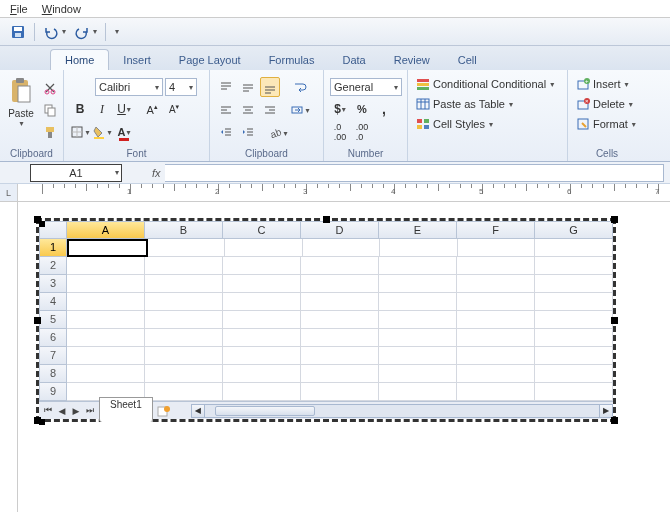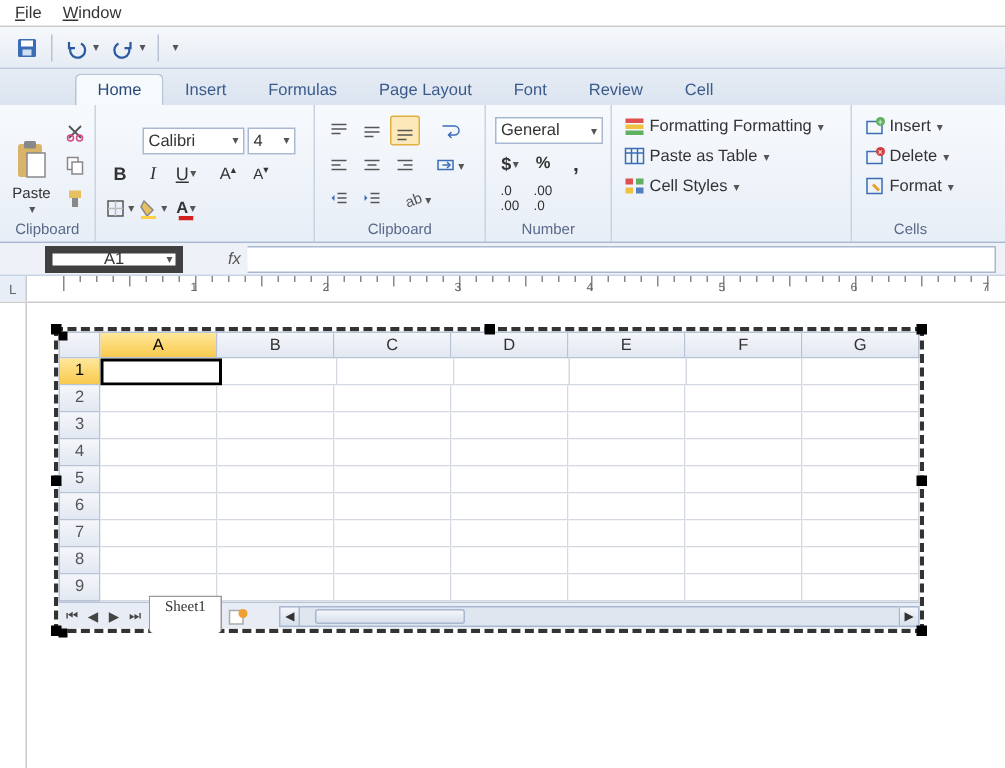"Formulas" div.tab { order: before "Page Layout" -> after "Page Layout" }
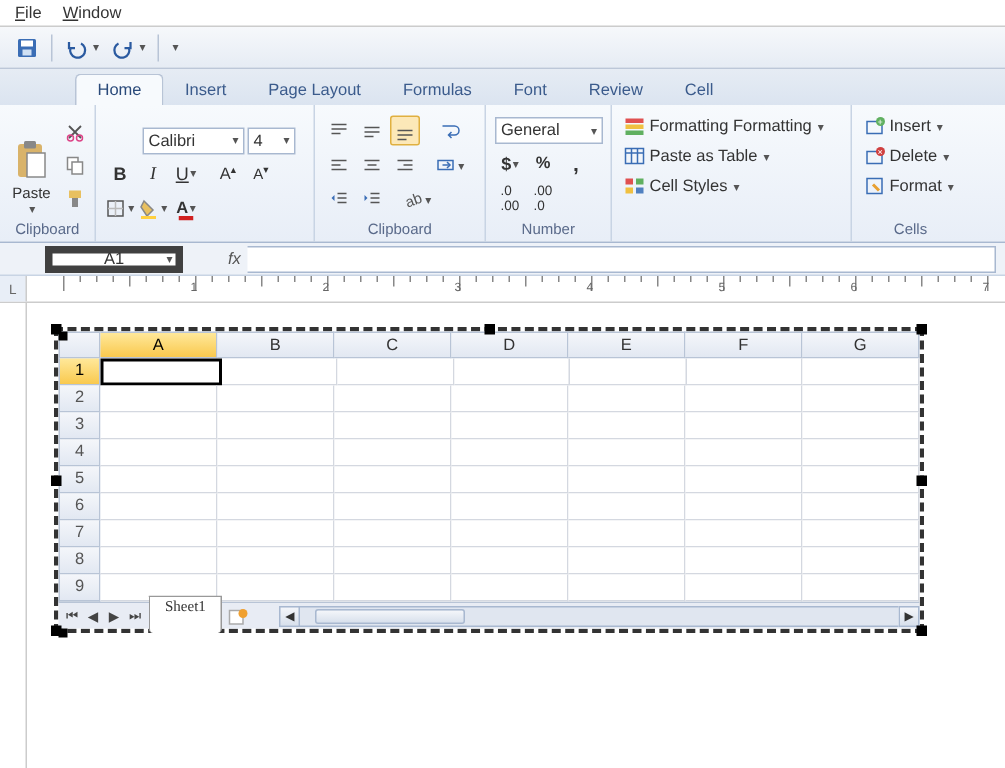"Font" div.tab { text: Font -> Data }
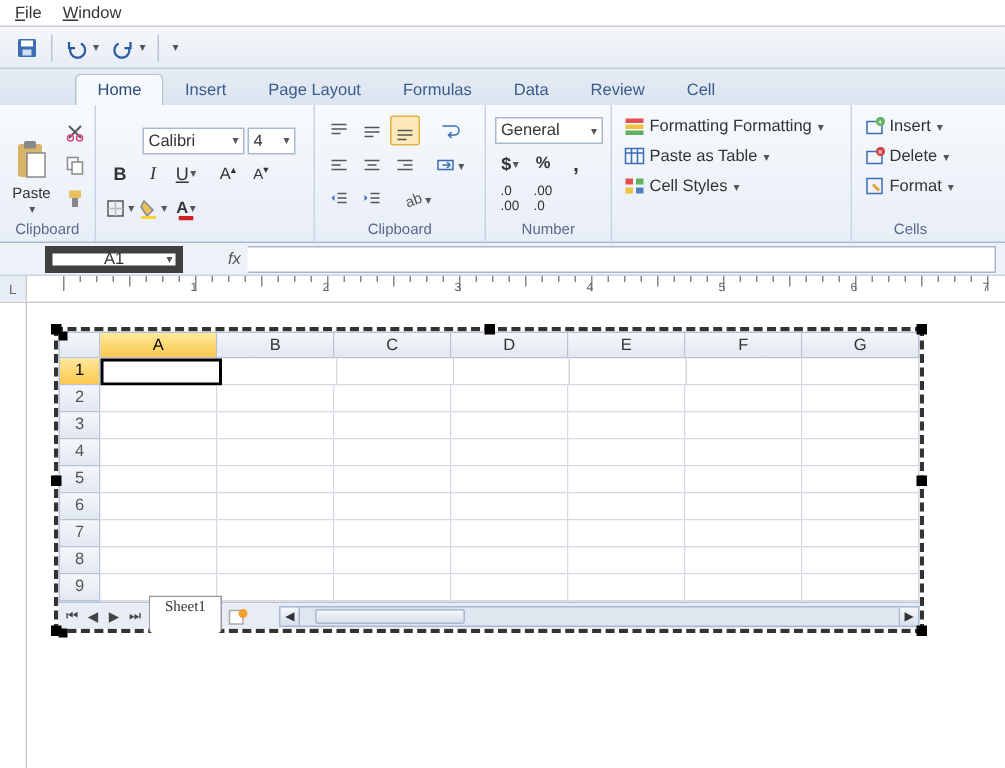"Formatting Formatting" span { text: Formatting Formatting -> Conditional Conditional }
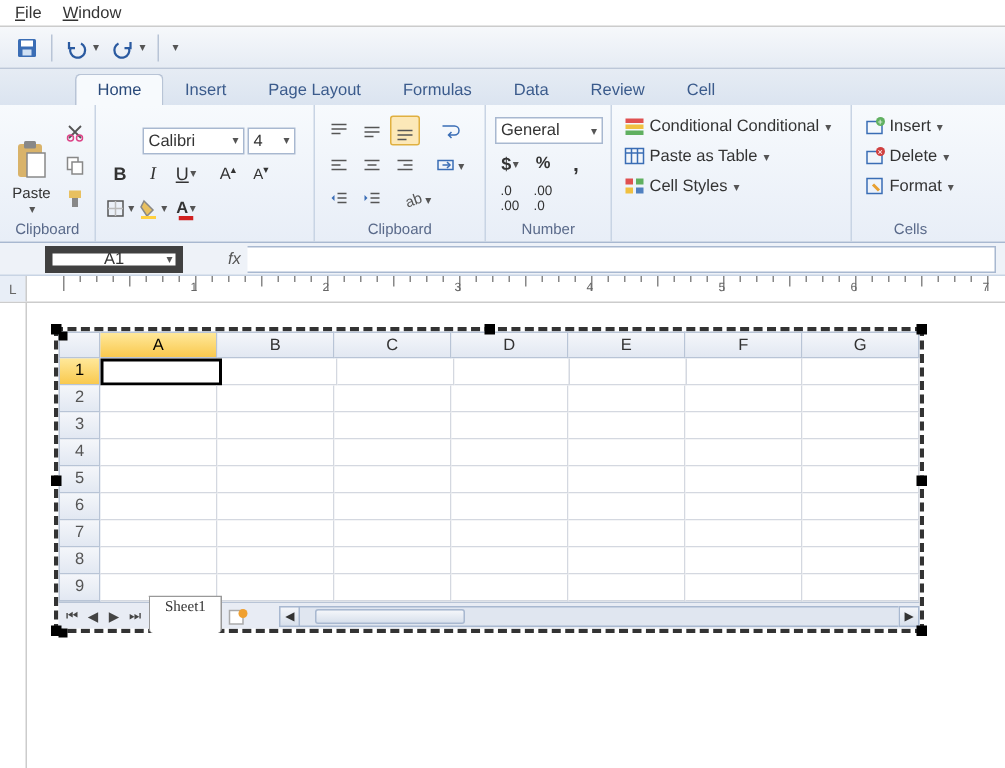"Paste" .bigbtn { justify-content: flex-end -> flex-start }
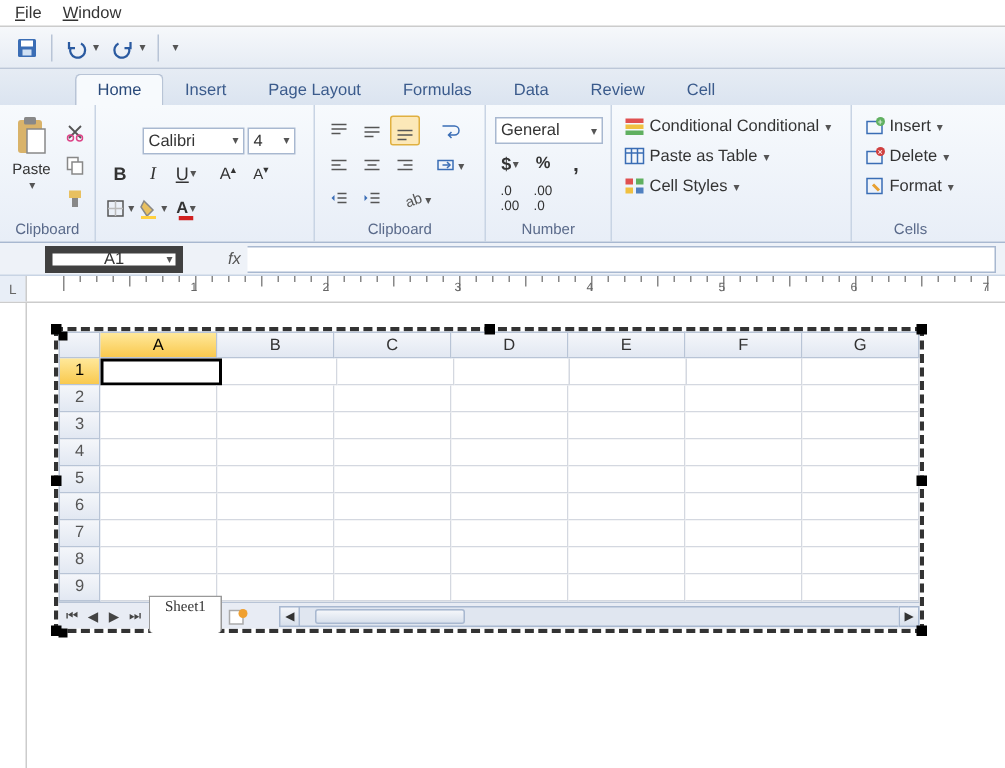"Font" div.group-label { html: none -> <div>Font</div> }
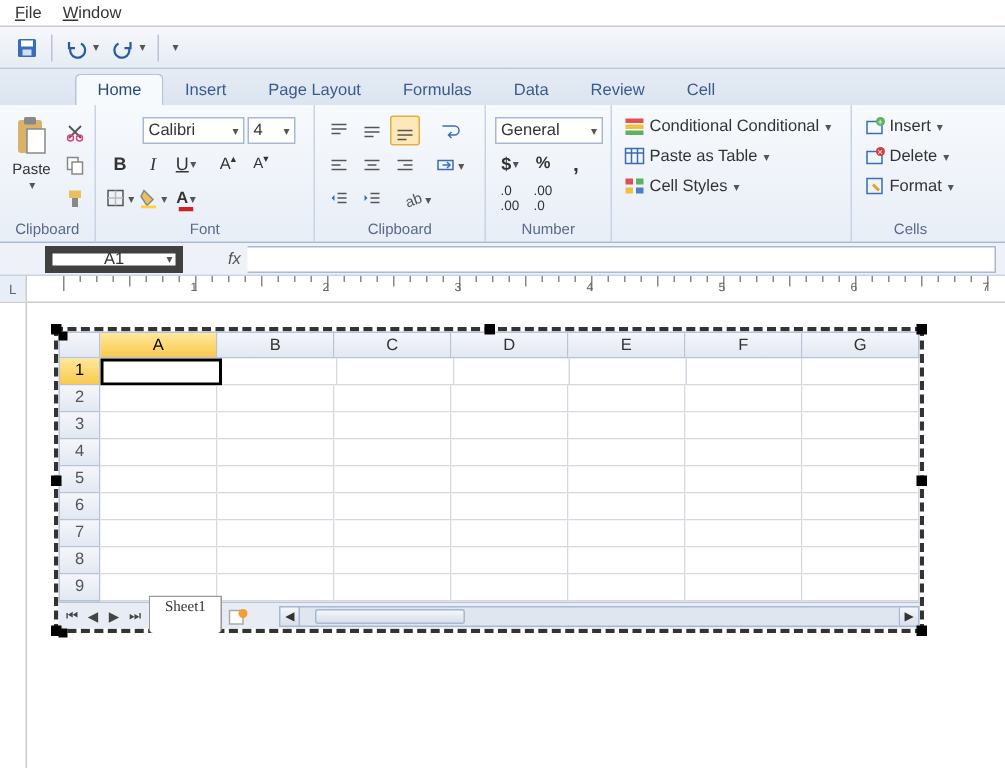"A1" .namebox { border: 5px solid #404040 -> 1px solid #404040 }
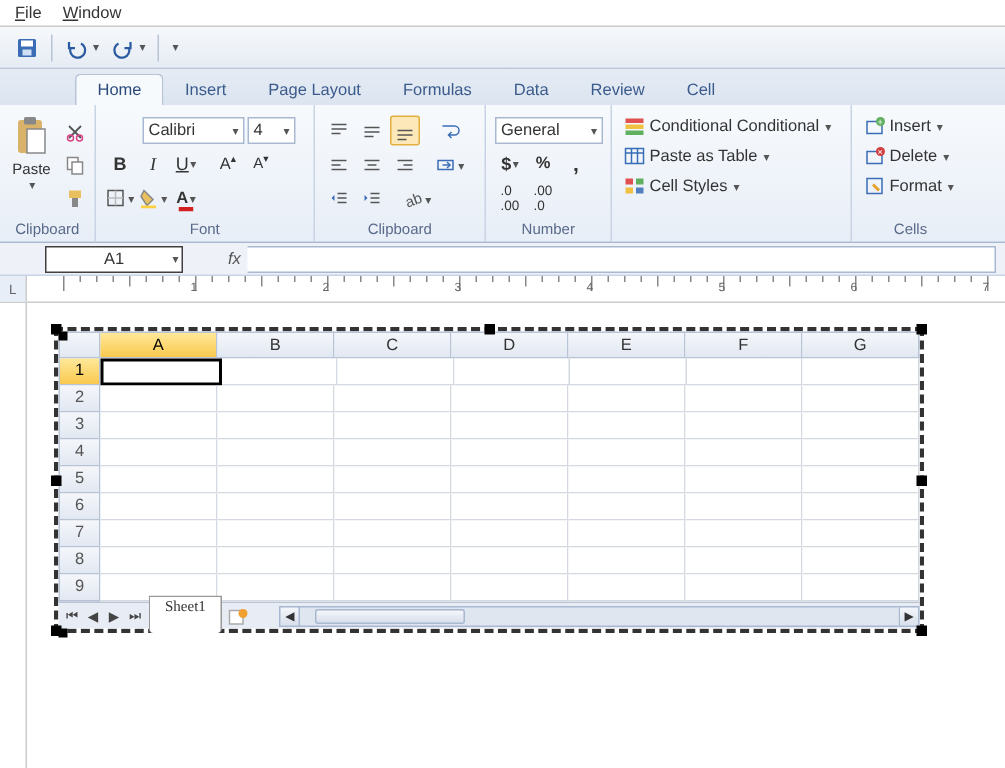"Sheet1" .stab { font-family: Liberation Serif, serif -> none }
